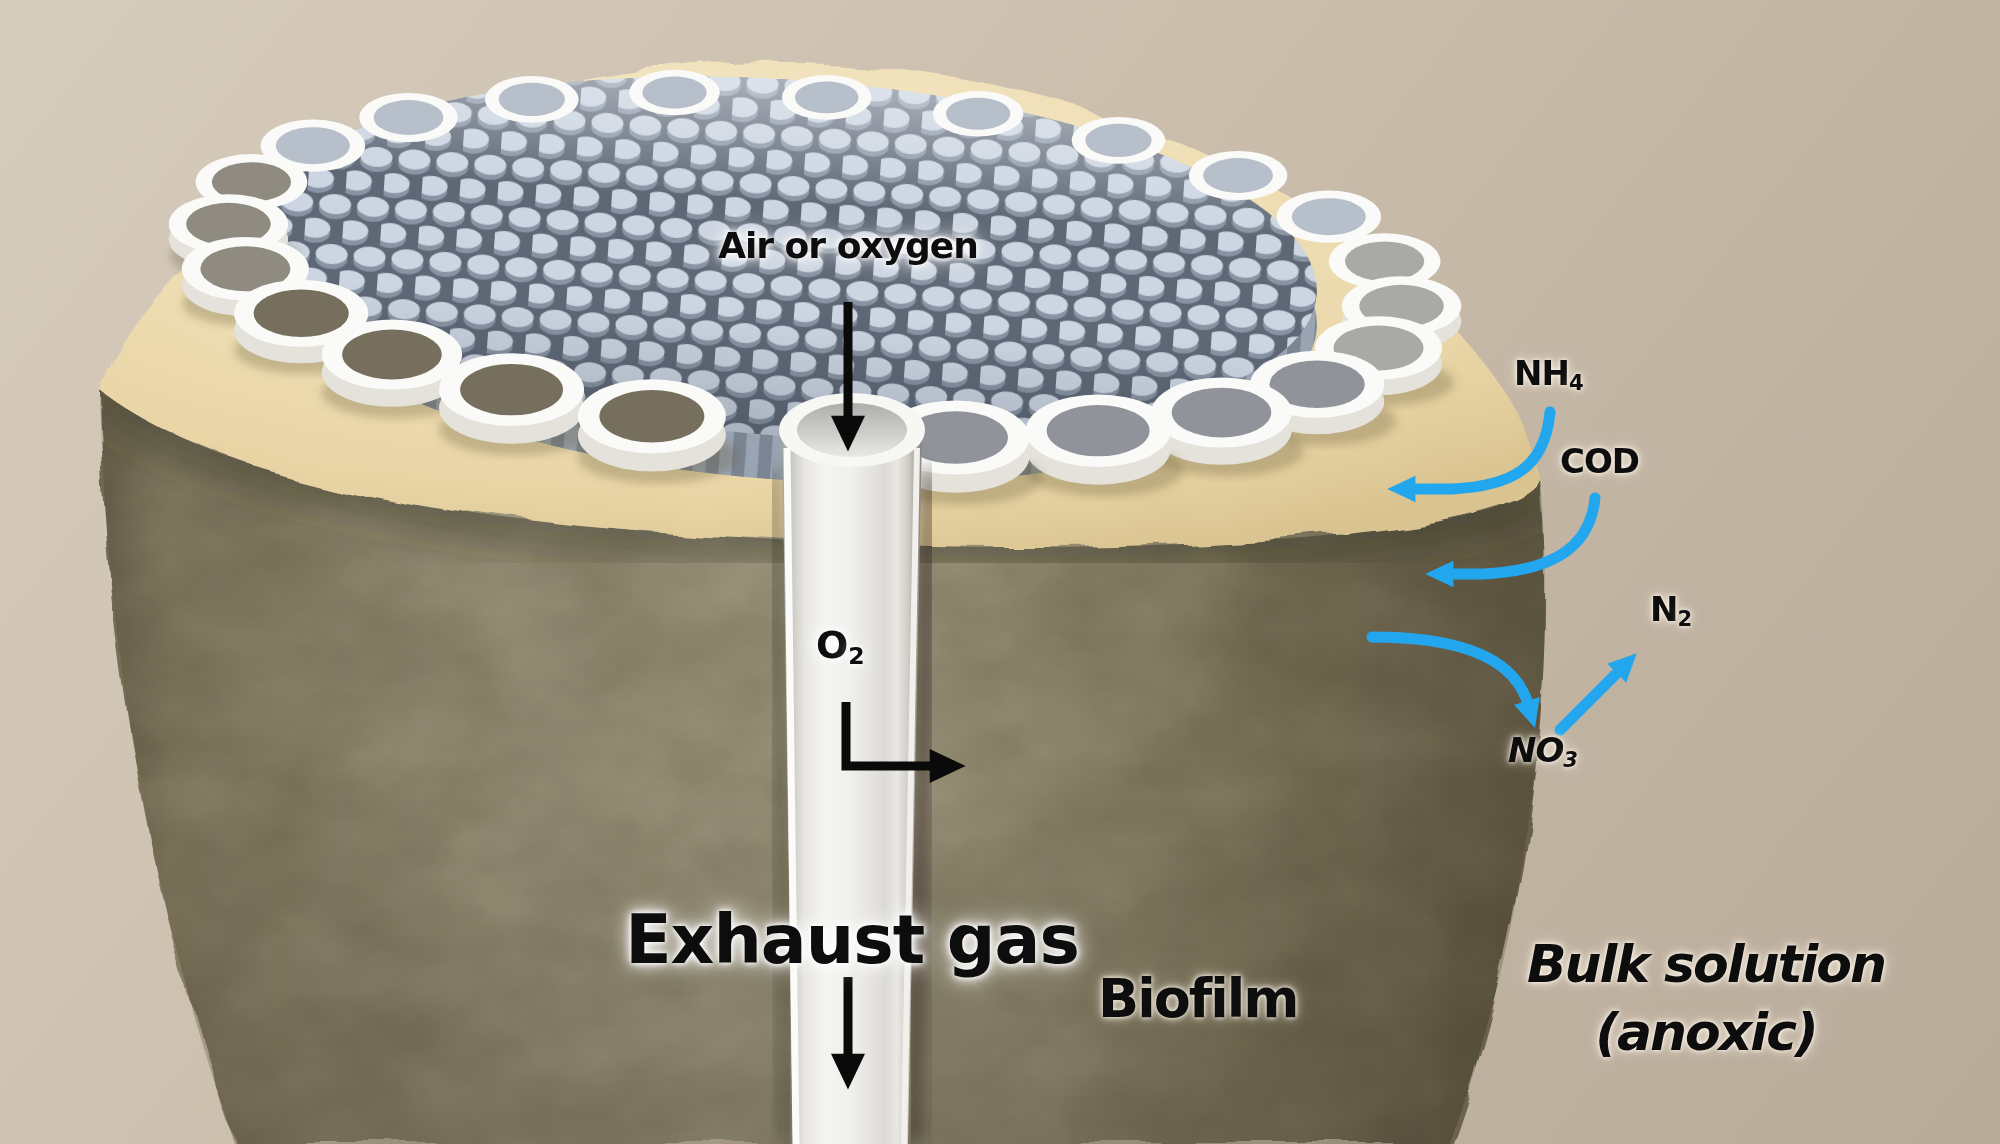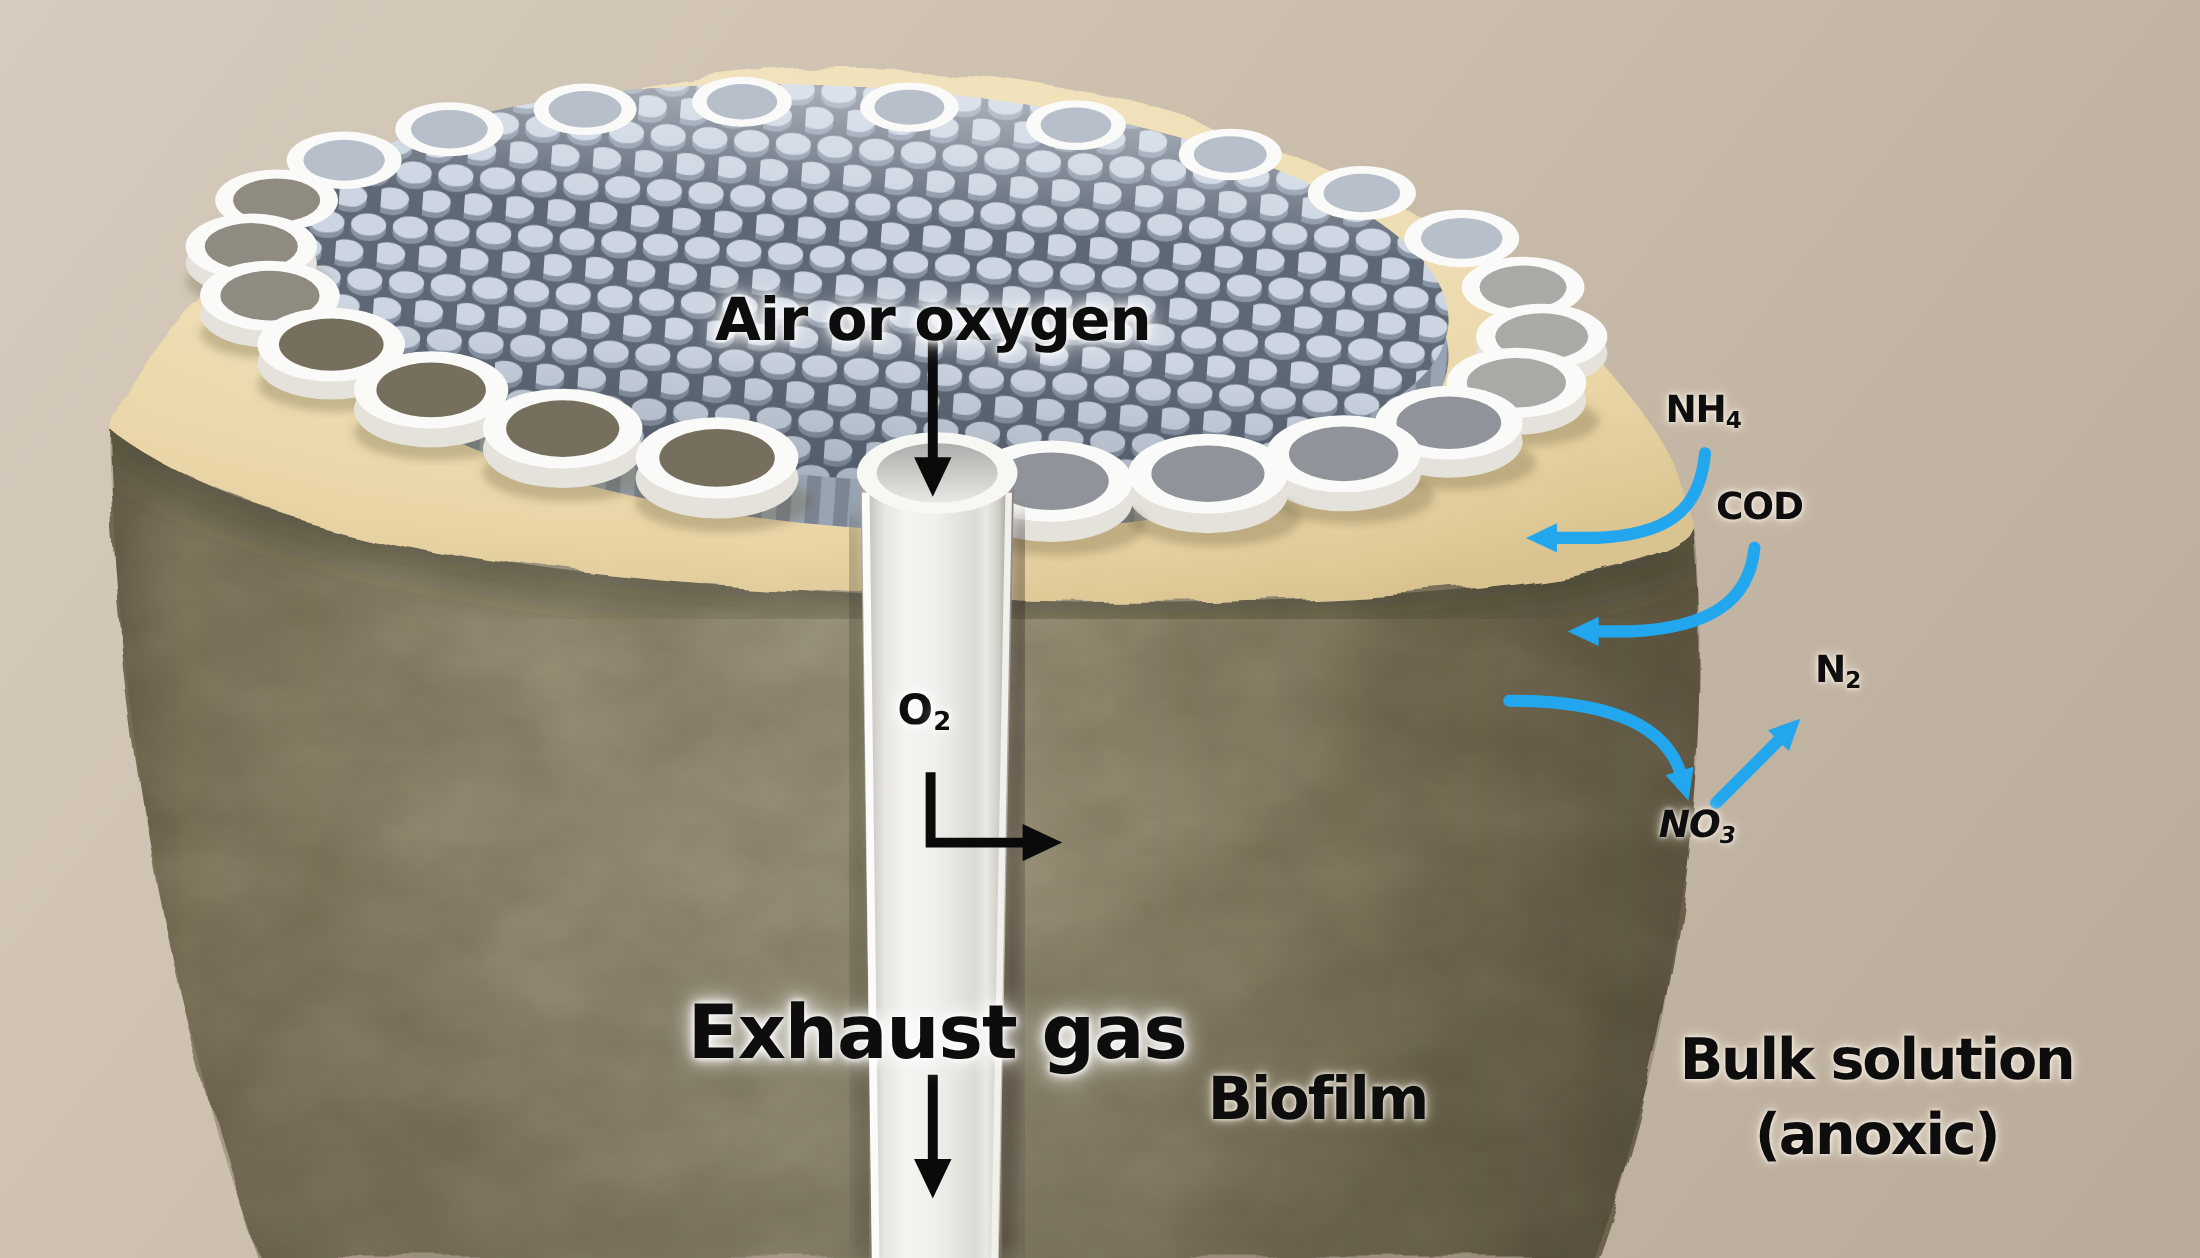"Air or oxygen" .air { font-size: 54px -> 36px; margin-top: 36px -> none }
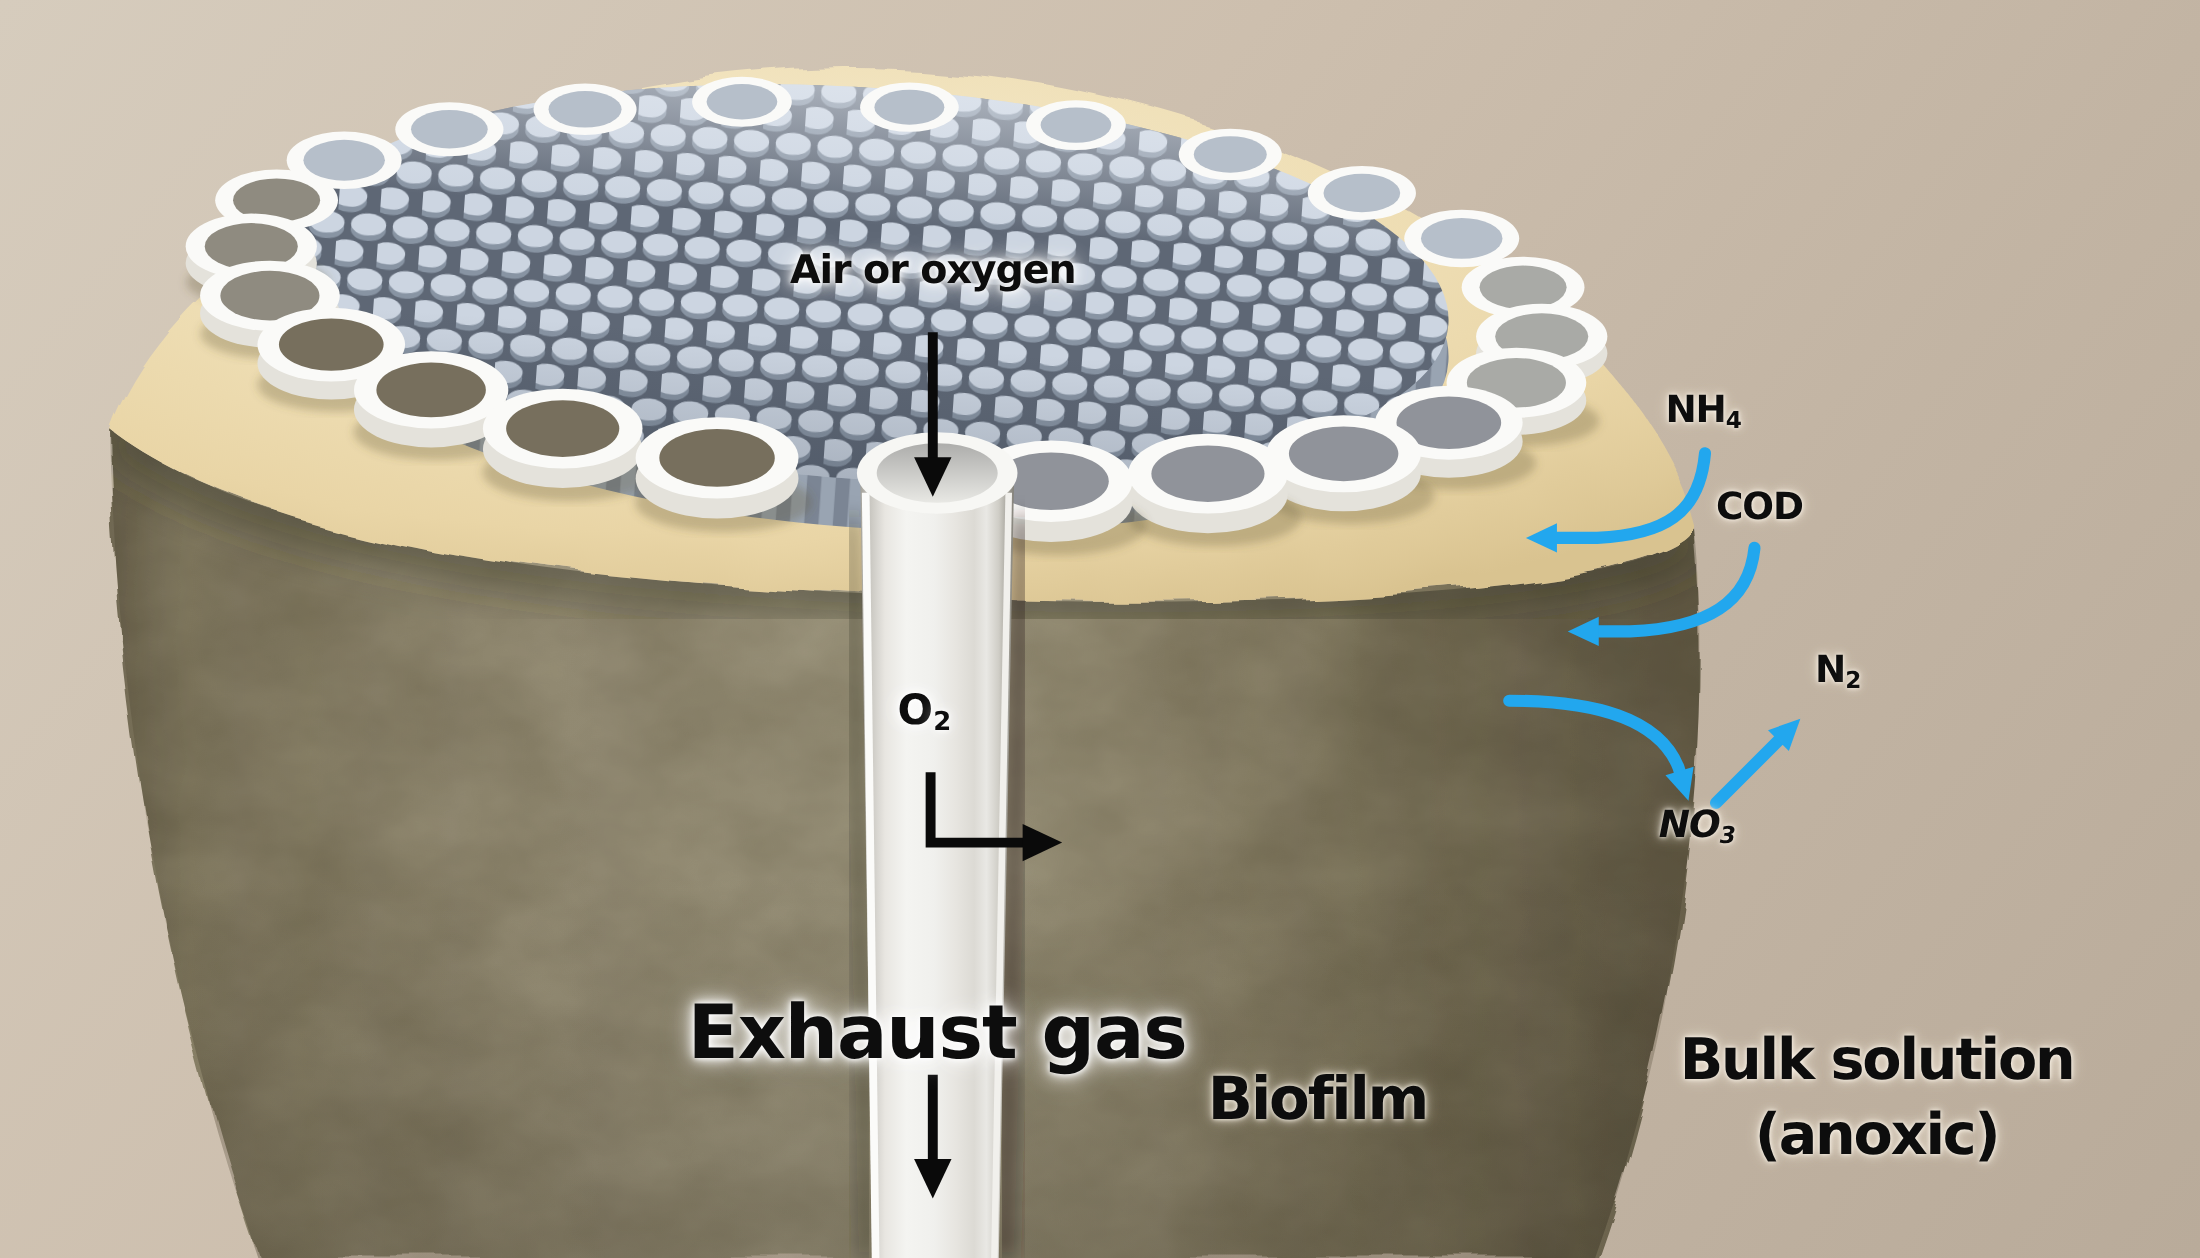"Bulk solution" .big { font-style: none -> italic }
